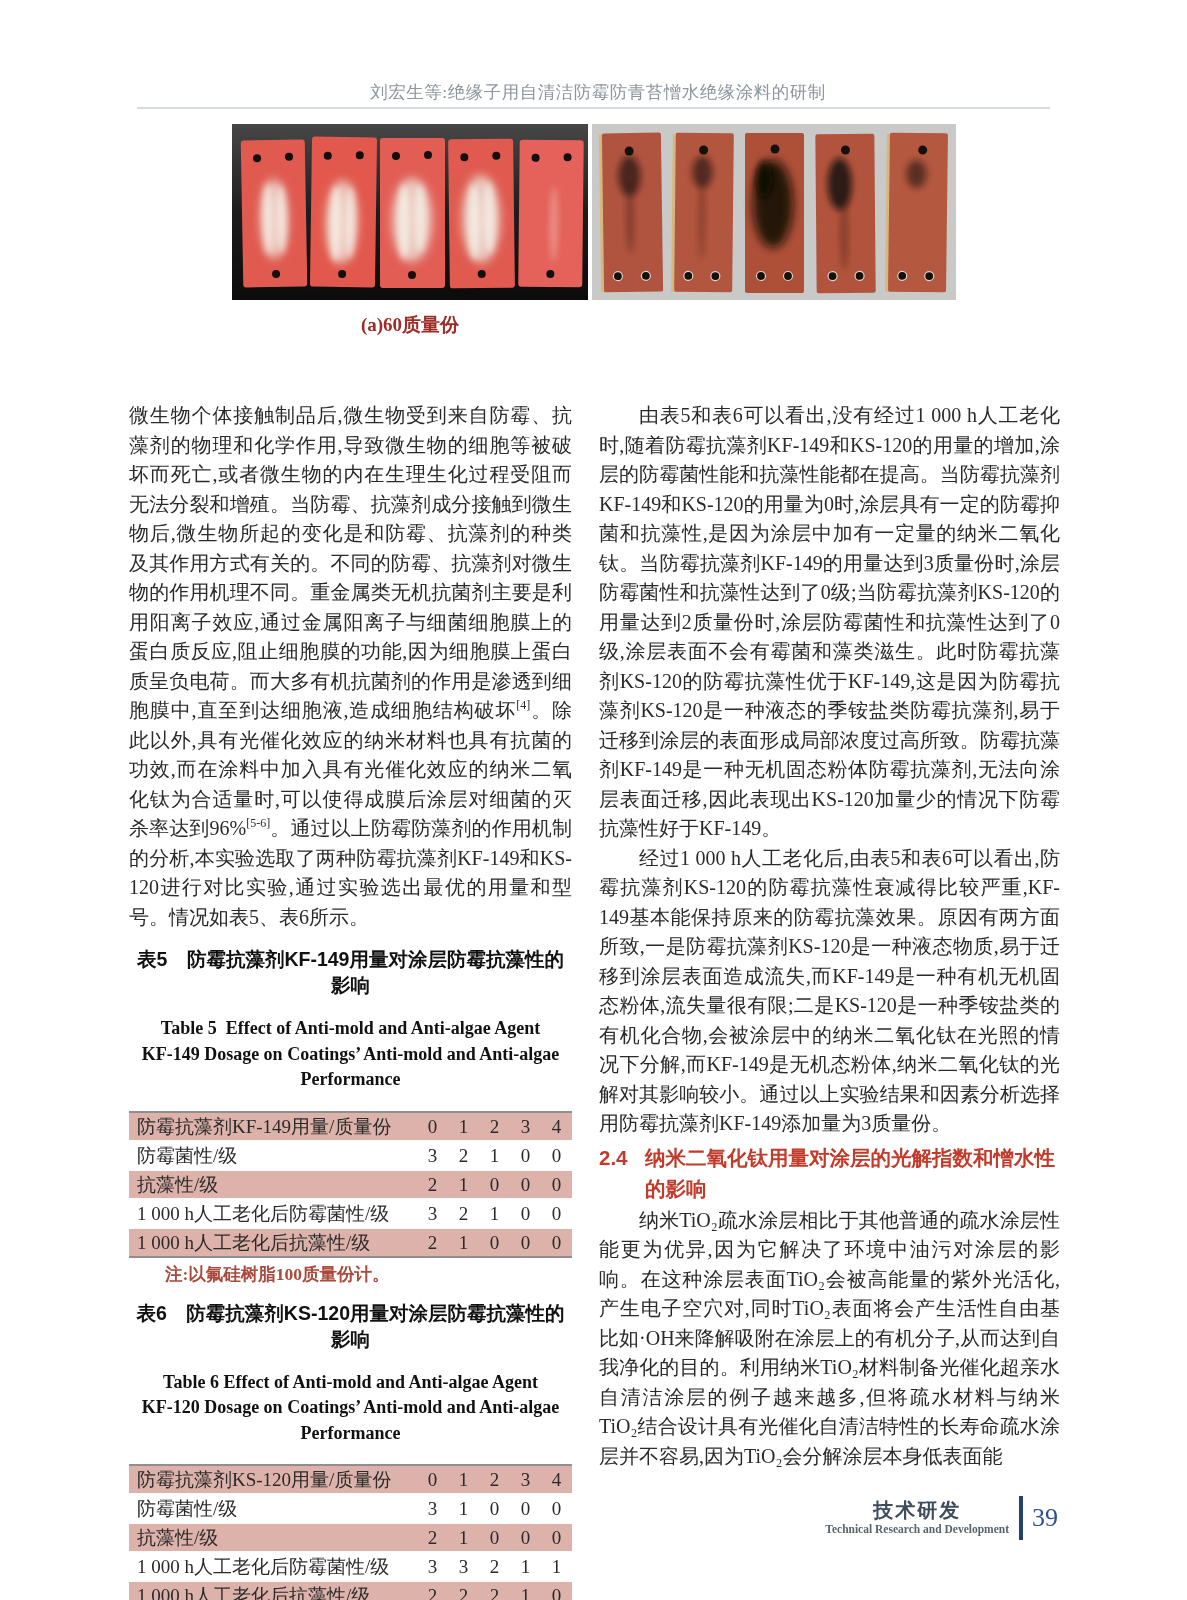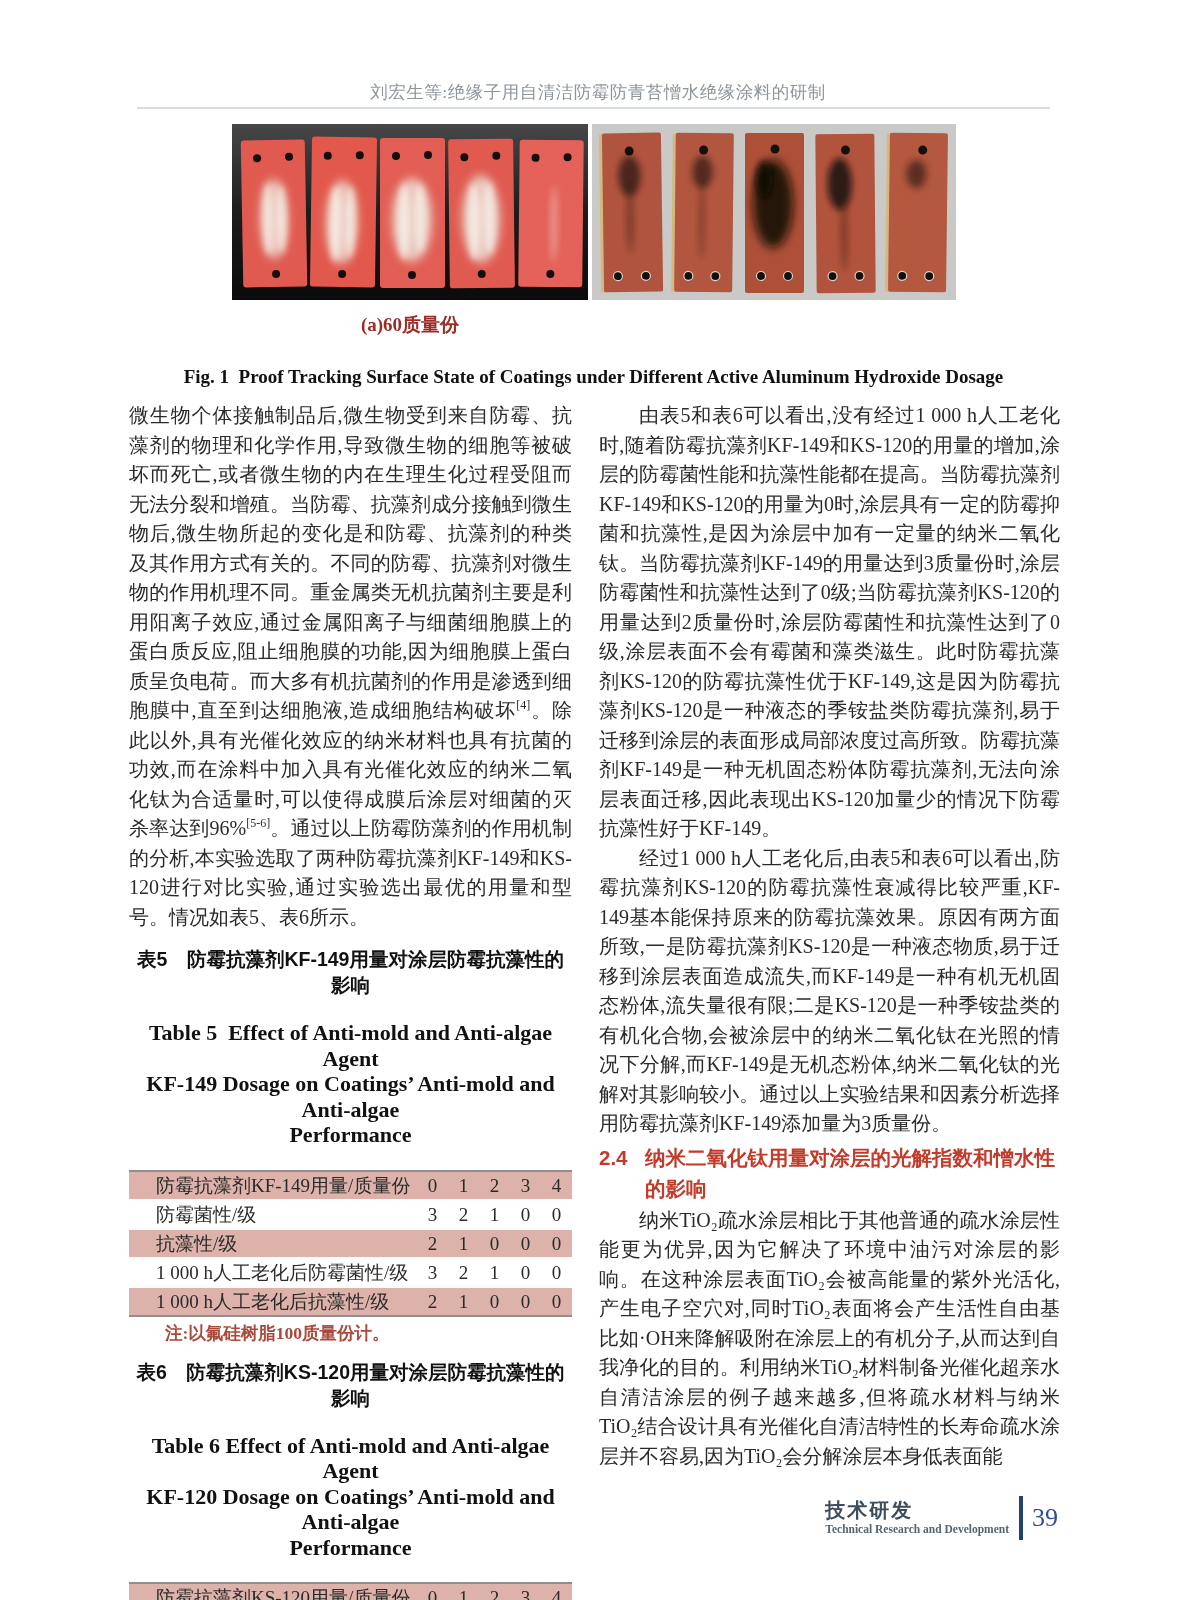"Fig. 1 Proof Tracking Surface" div.fig-title-en { html: <div>Fig. 1 Proof Tracking Surface State of Coatings under Different Active Aluminum Hydroxide Dosage</div> -> none }
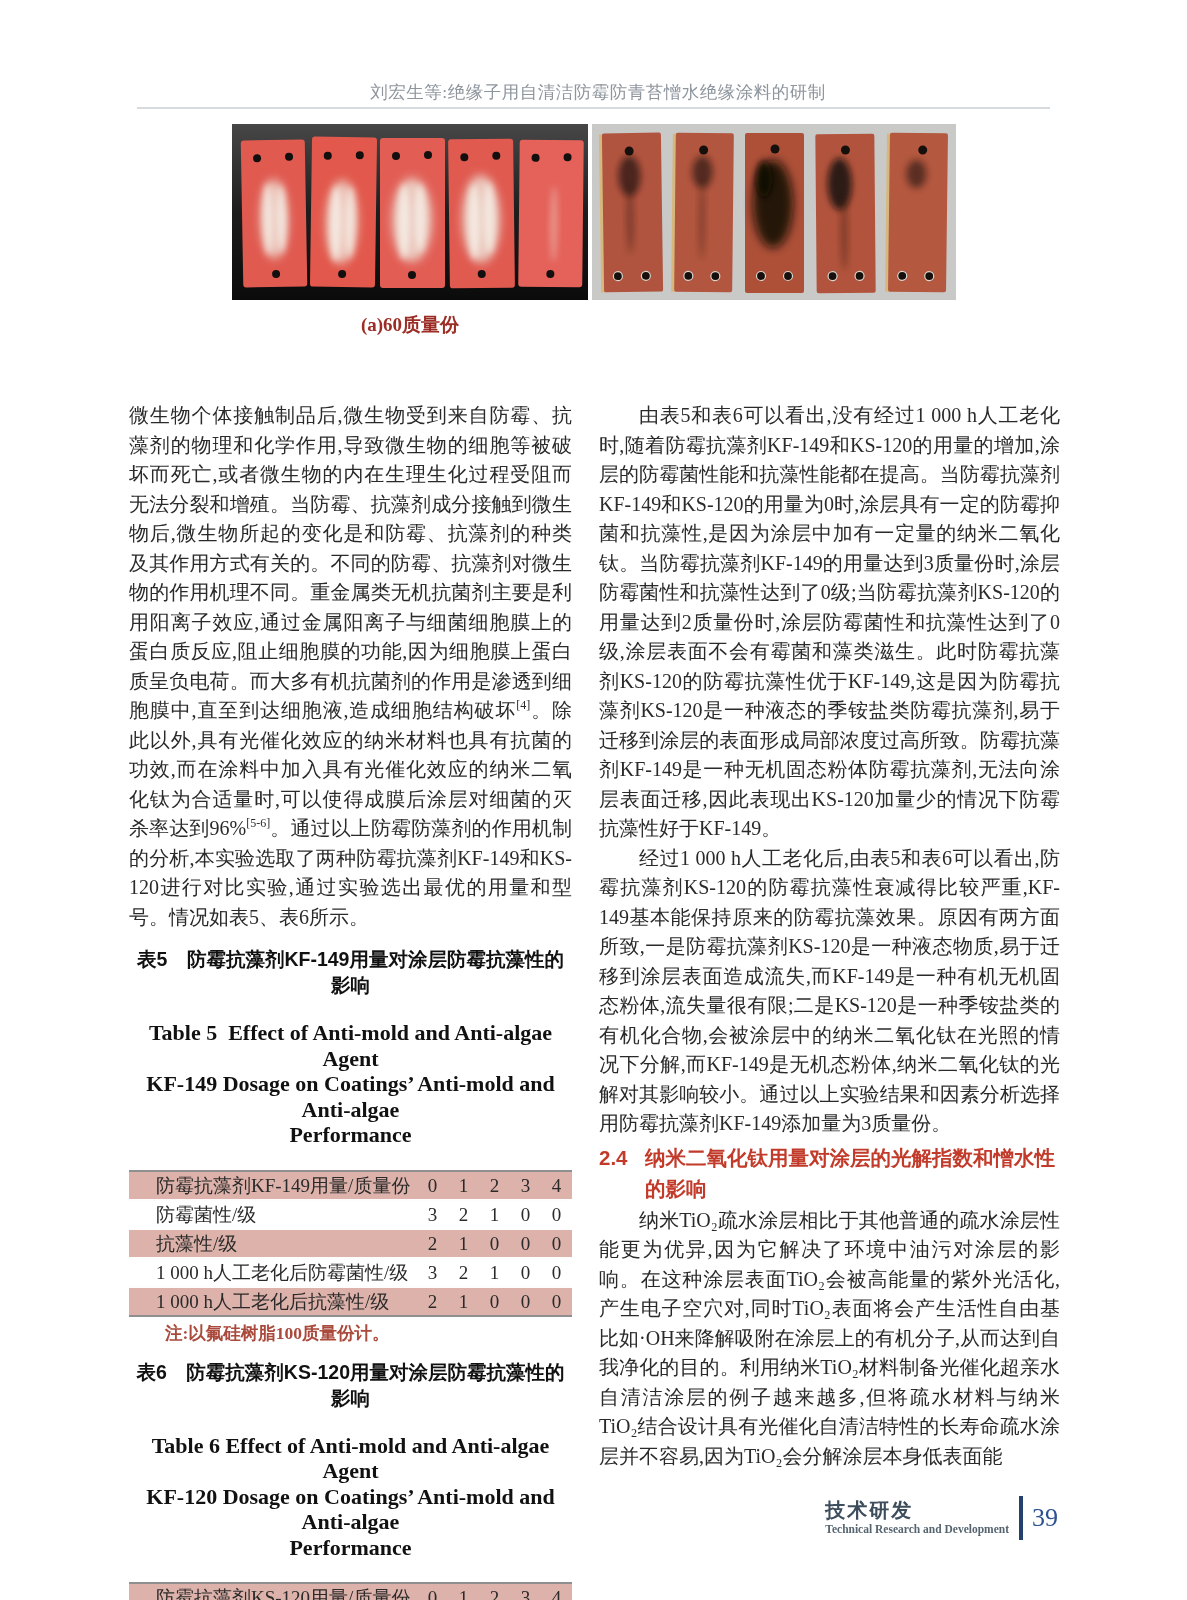"Table 5 Effect of Anti-mold" .tbl-title-en { font-size: 22px -> 18px }
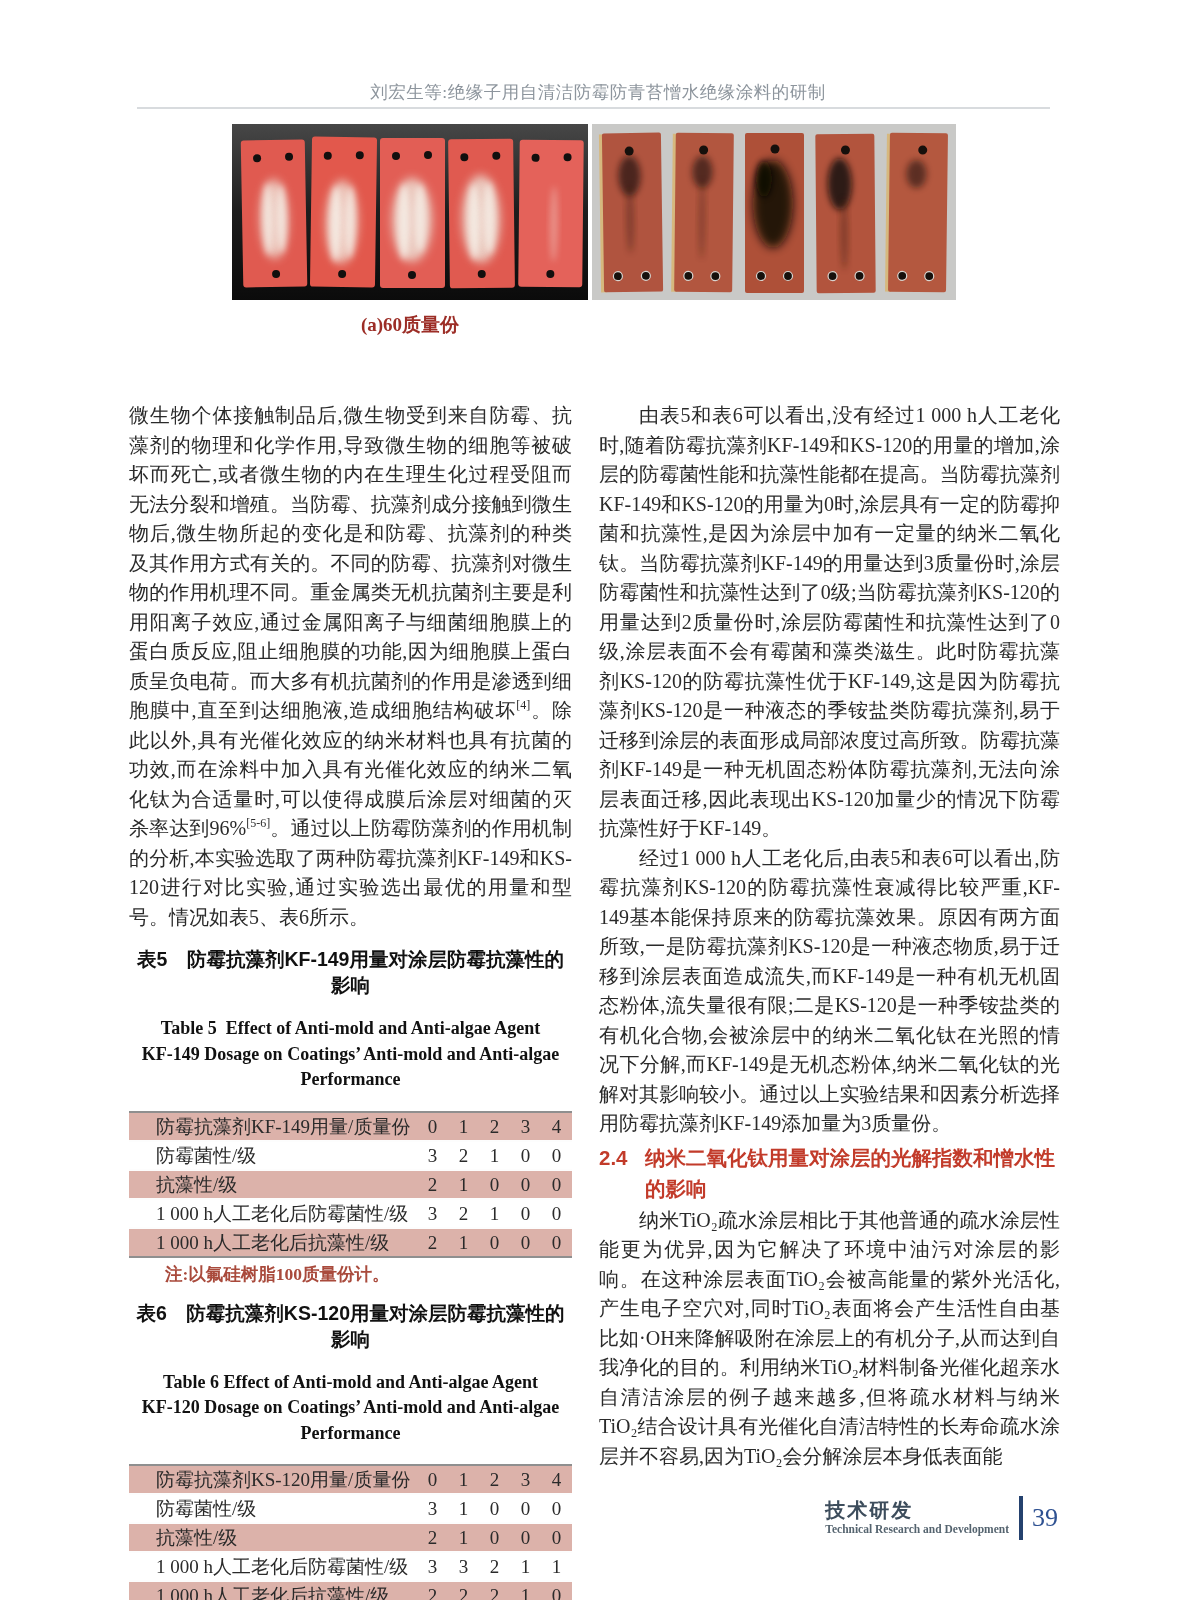"防霉抗藻剂KF-149用量/质量份" .tlabel { padding-left: 27px -> 8px }
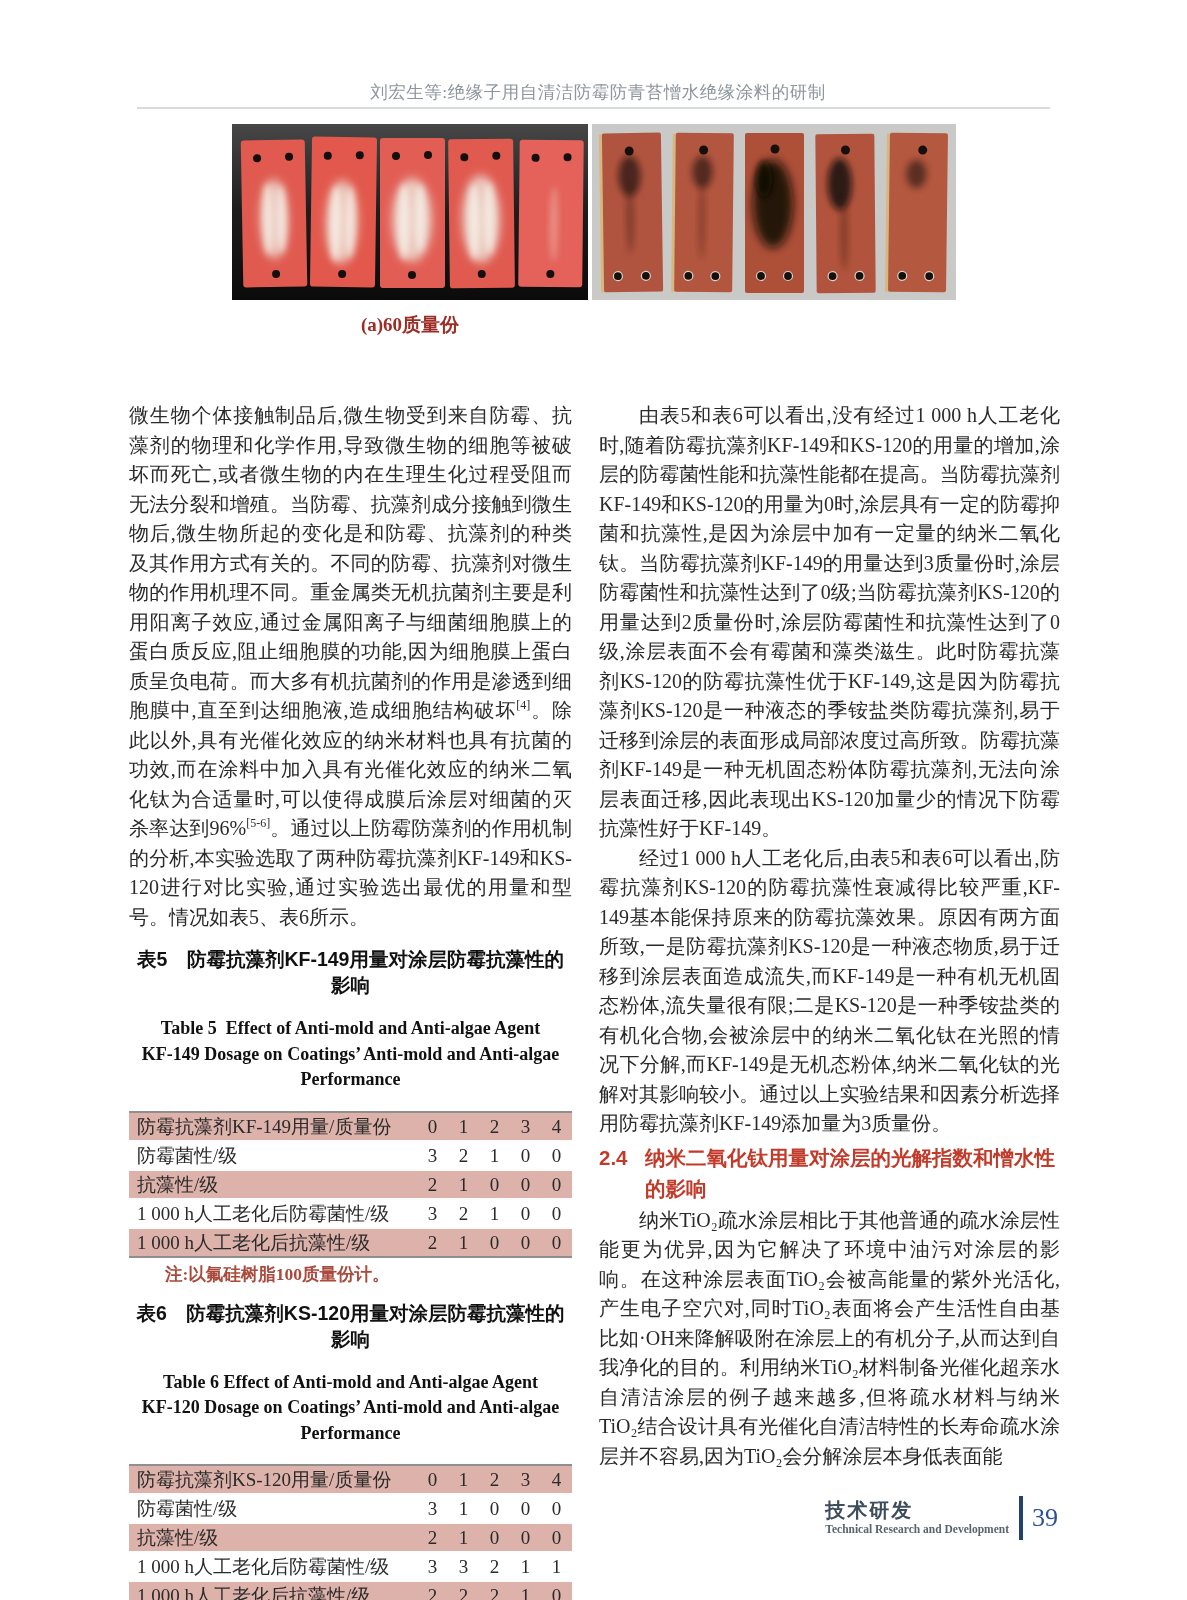"技术研发" .footer-txt { text-align: left -> center }
